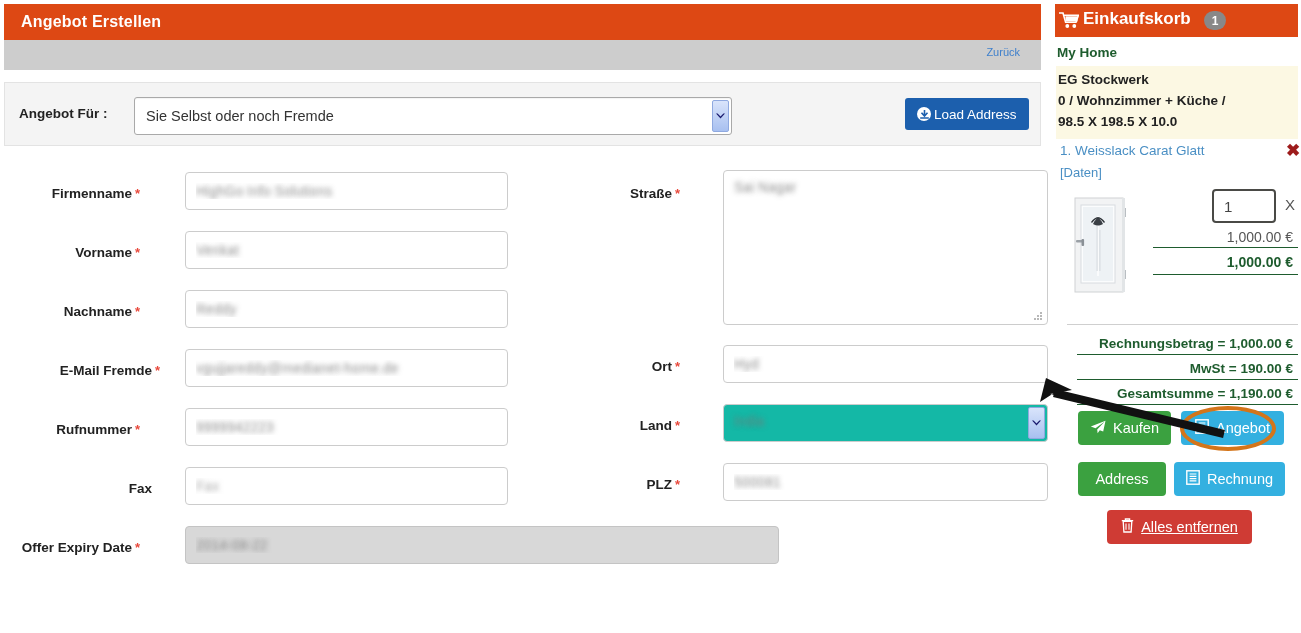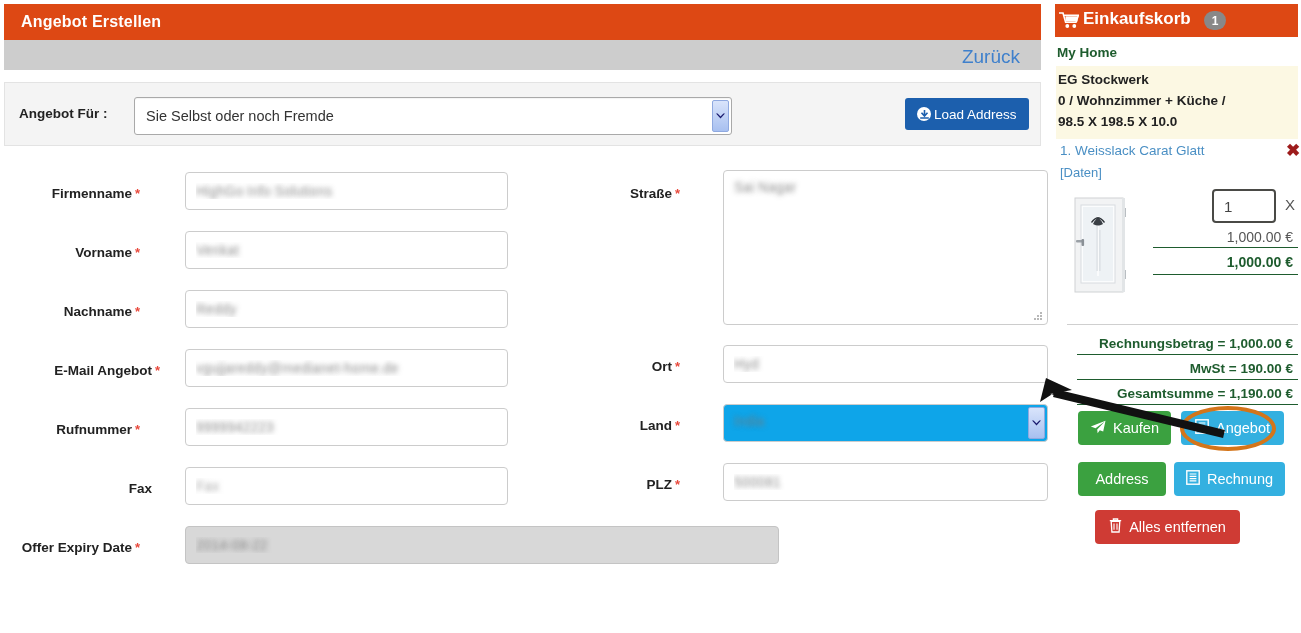"Zurück" .subbar .back-link { font-size: 19px -> 11px }
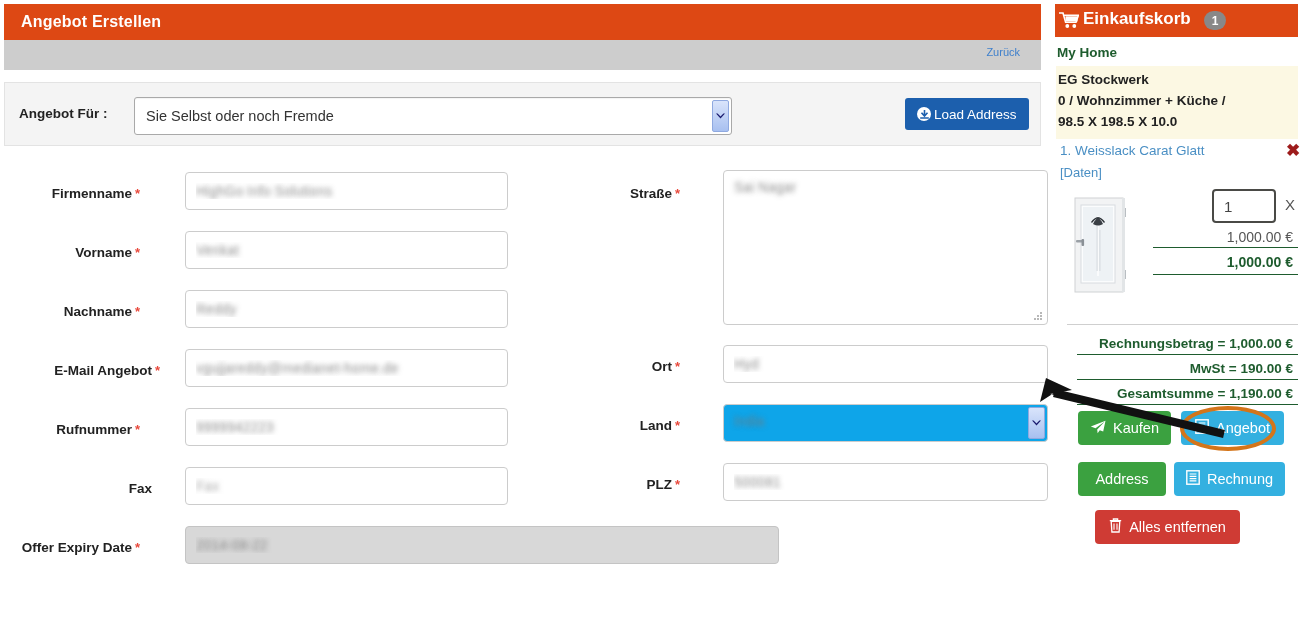"E-Mail Angebot" span { text: Angebot -> Fremde }
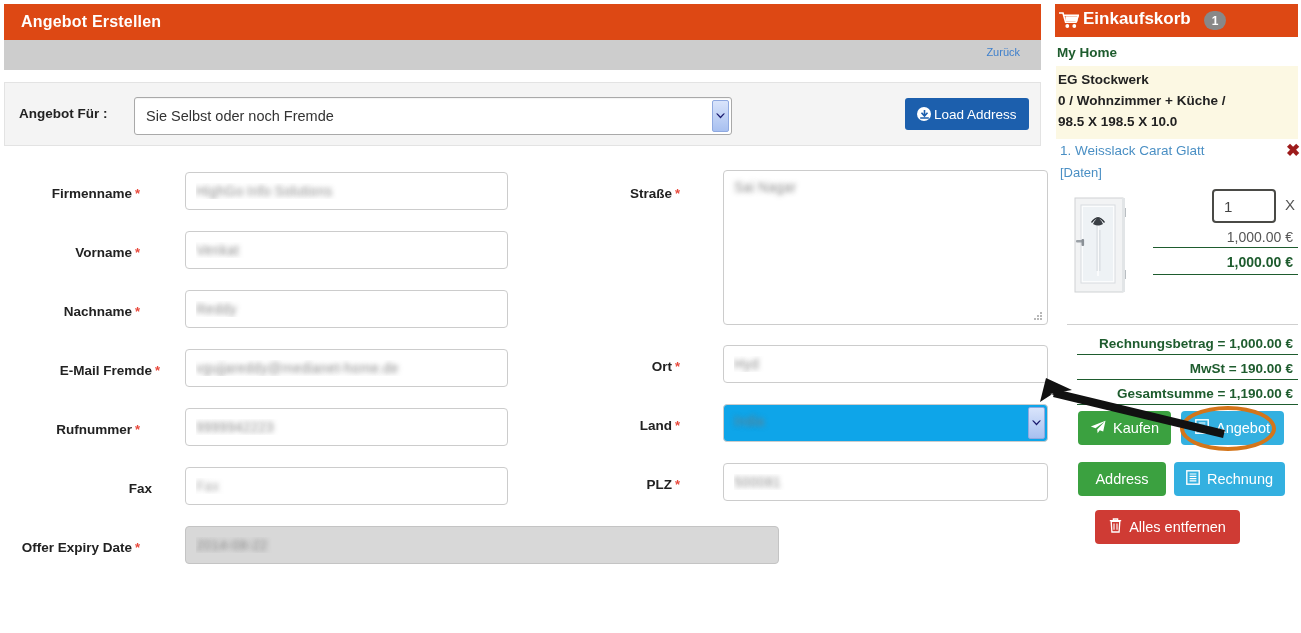"India" .fselect { background: #0ea5e9 -> #14b8a6 }
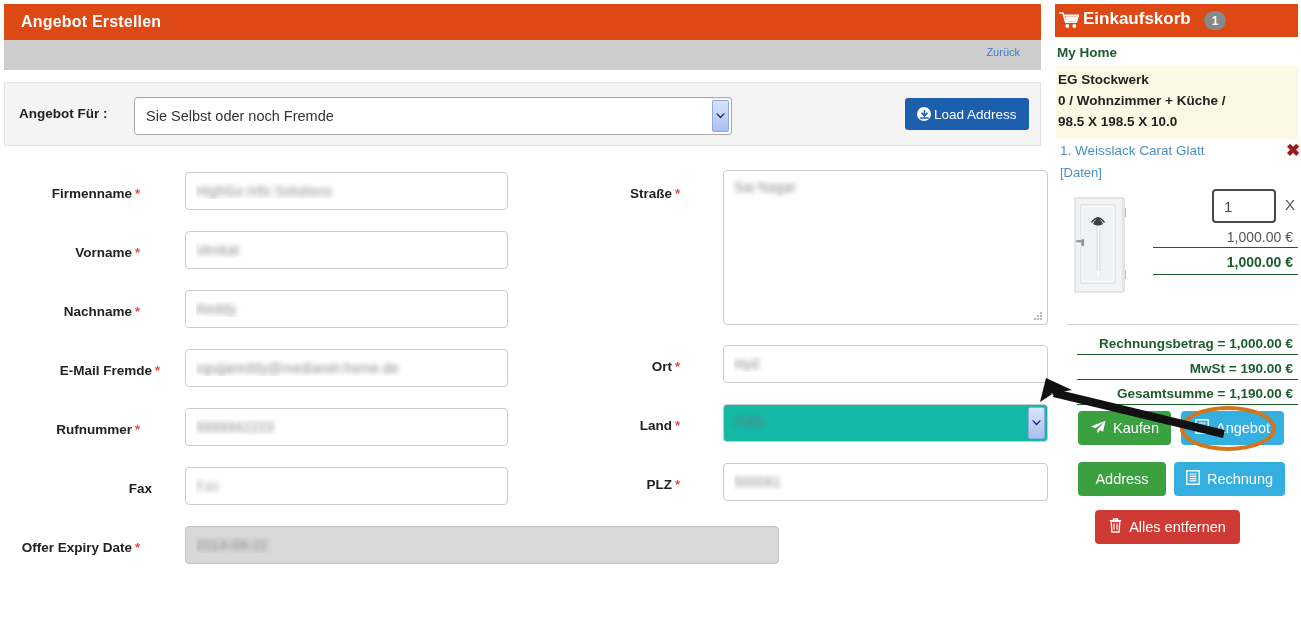"Alles entfernen" button.cbtn { left: 40px -> 52px; text-decoration: none -> underline }
